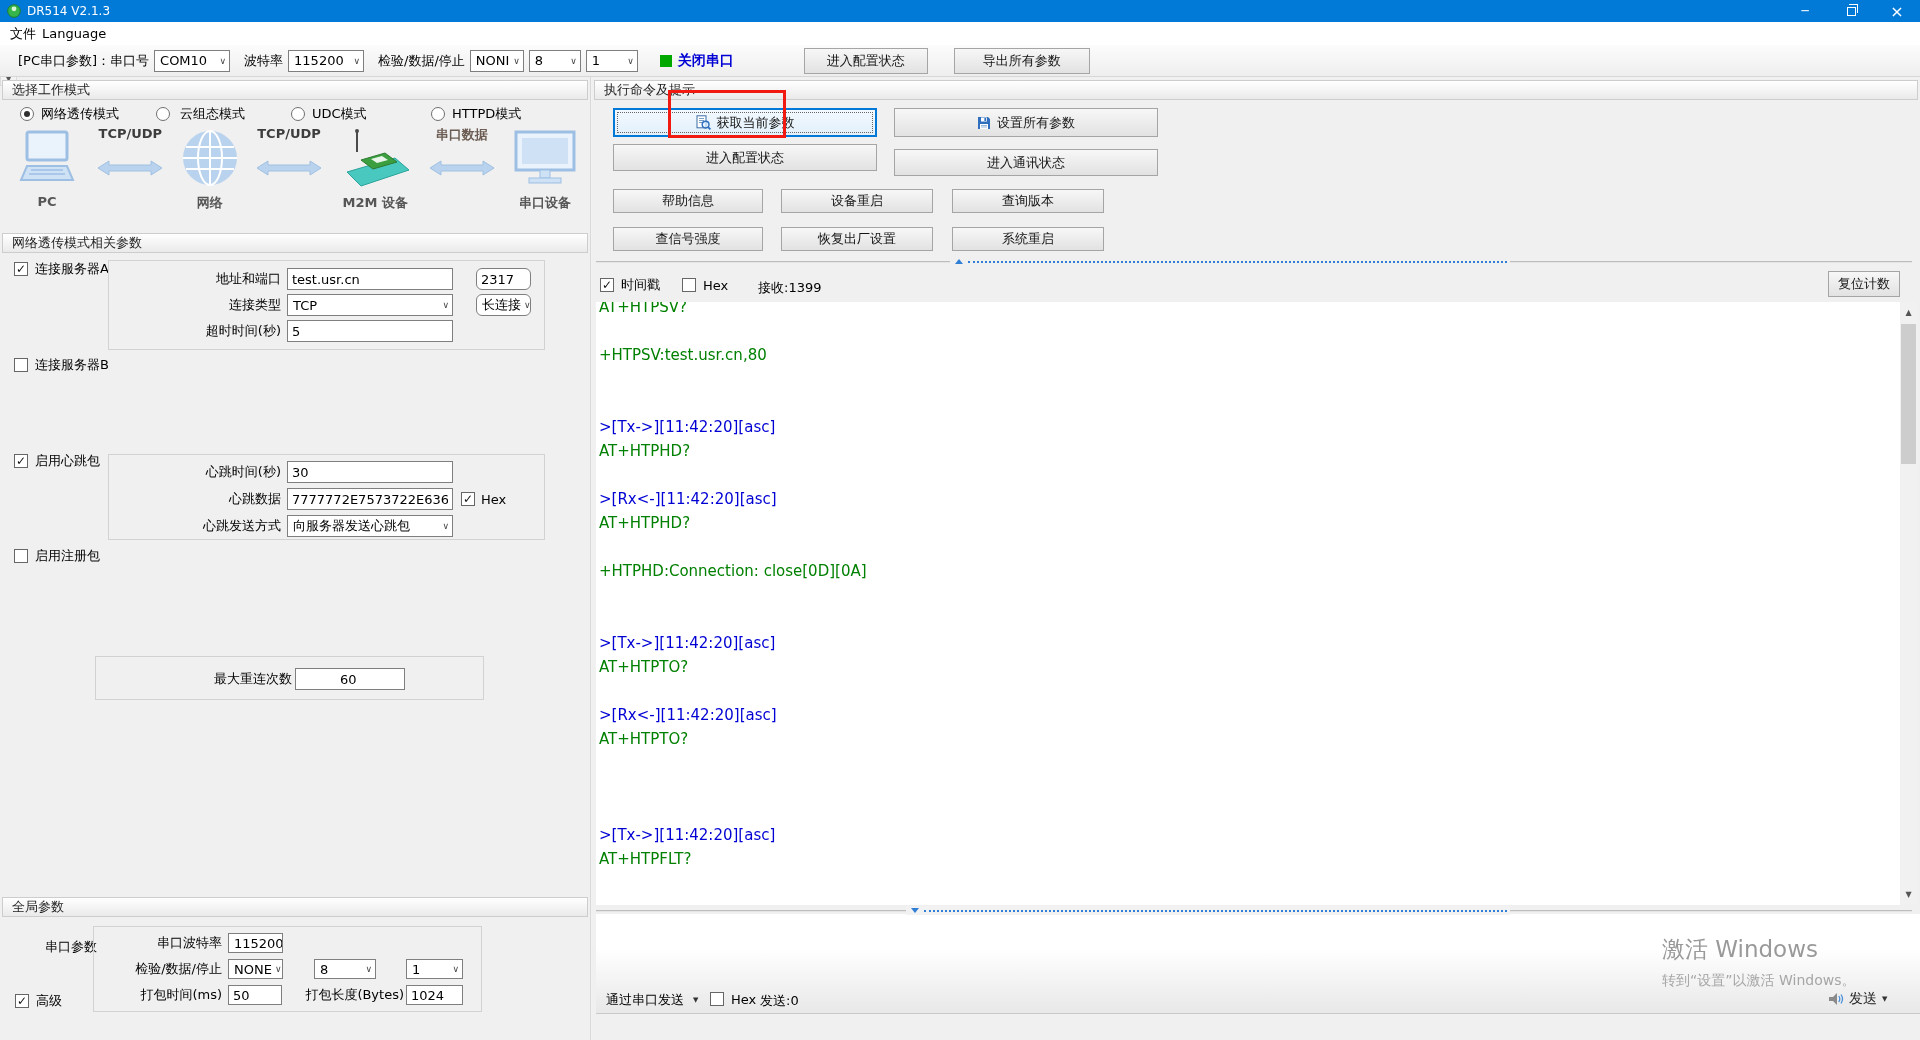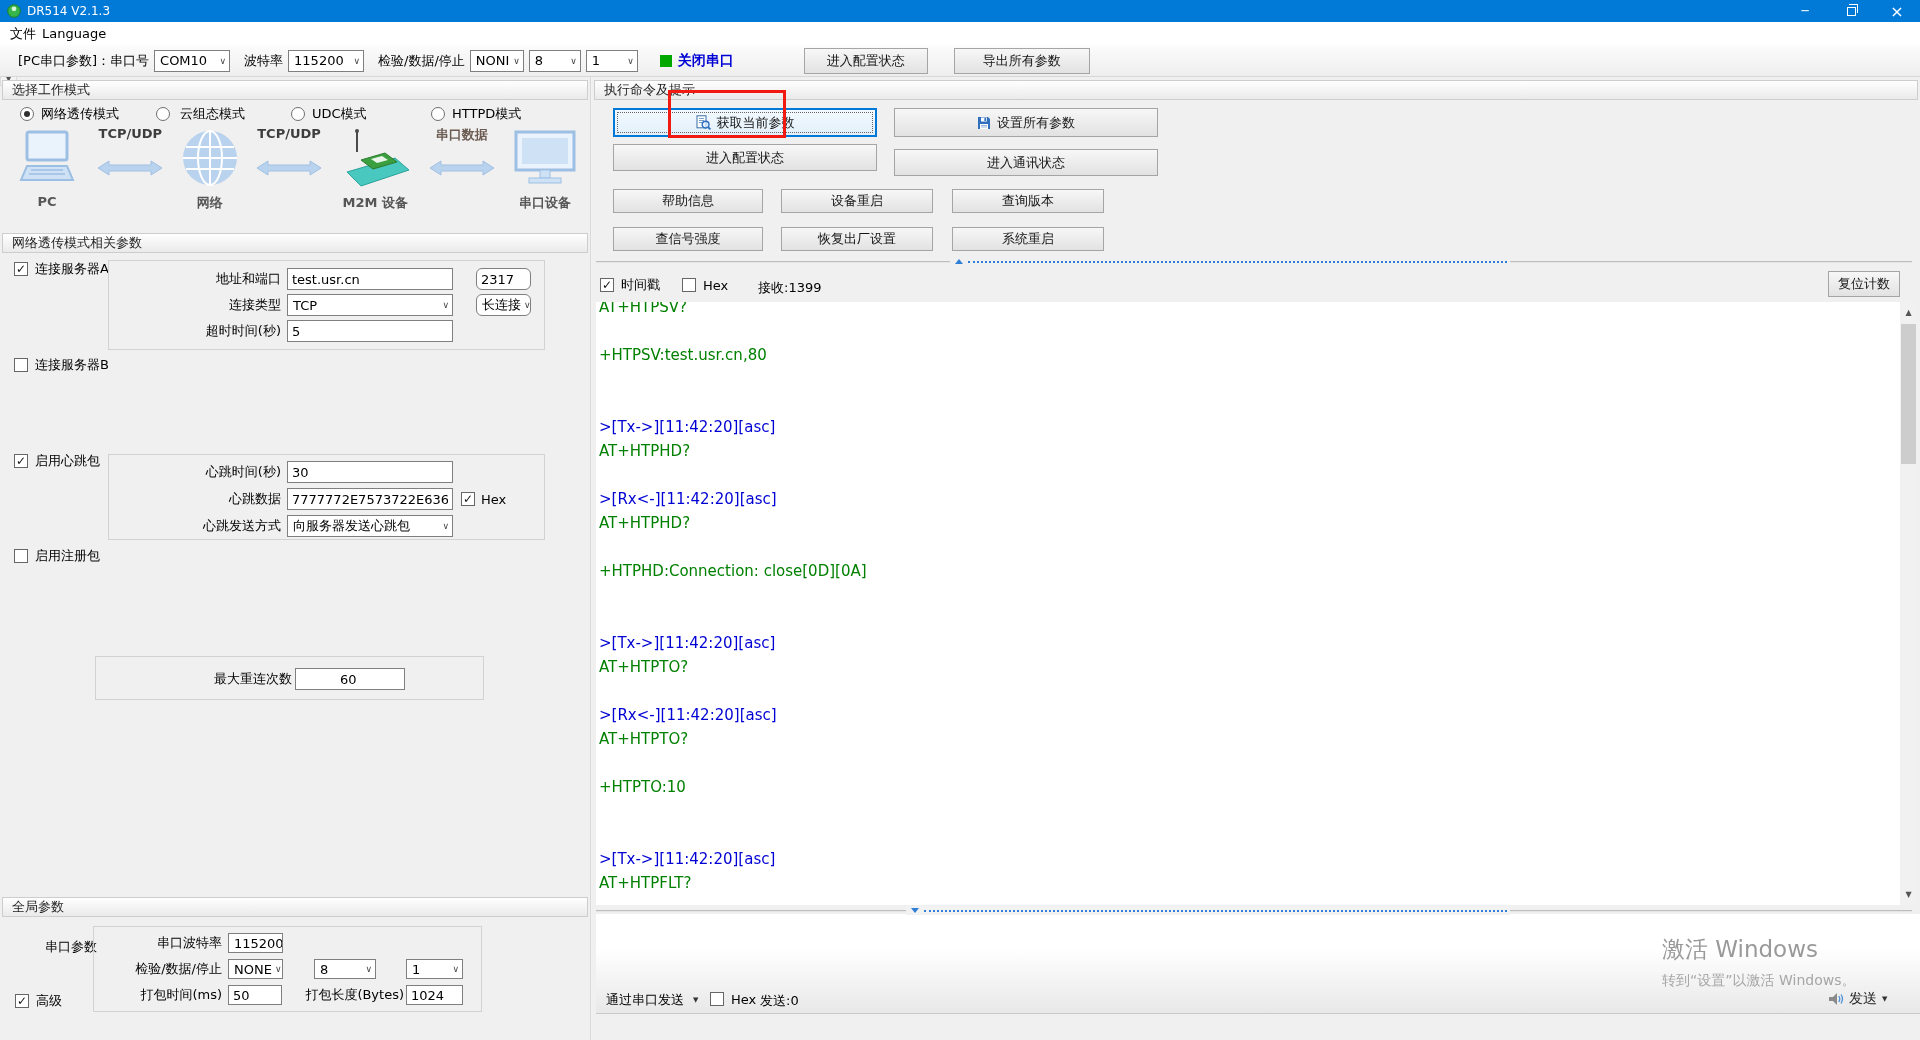"+HTPTO:10" div.log-line { html: <div>+HTPTO:10</div> -> none }
